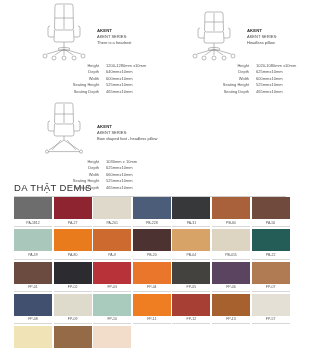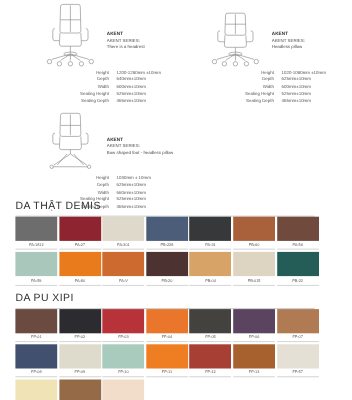"DA PU XIPI" div.sec-head { html: <div>DA PU XIPI</div> -> none }
